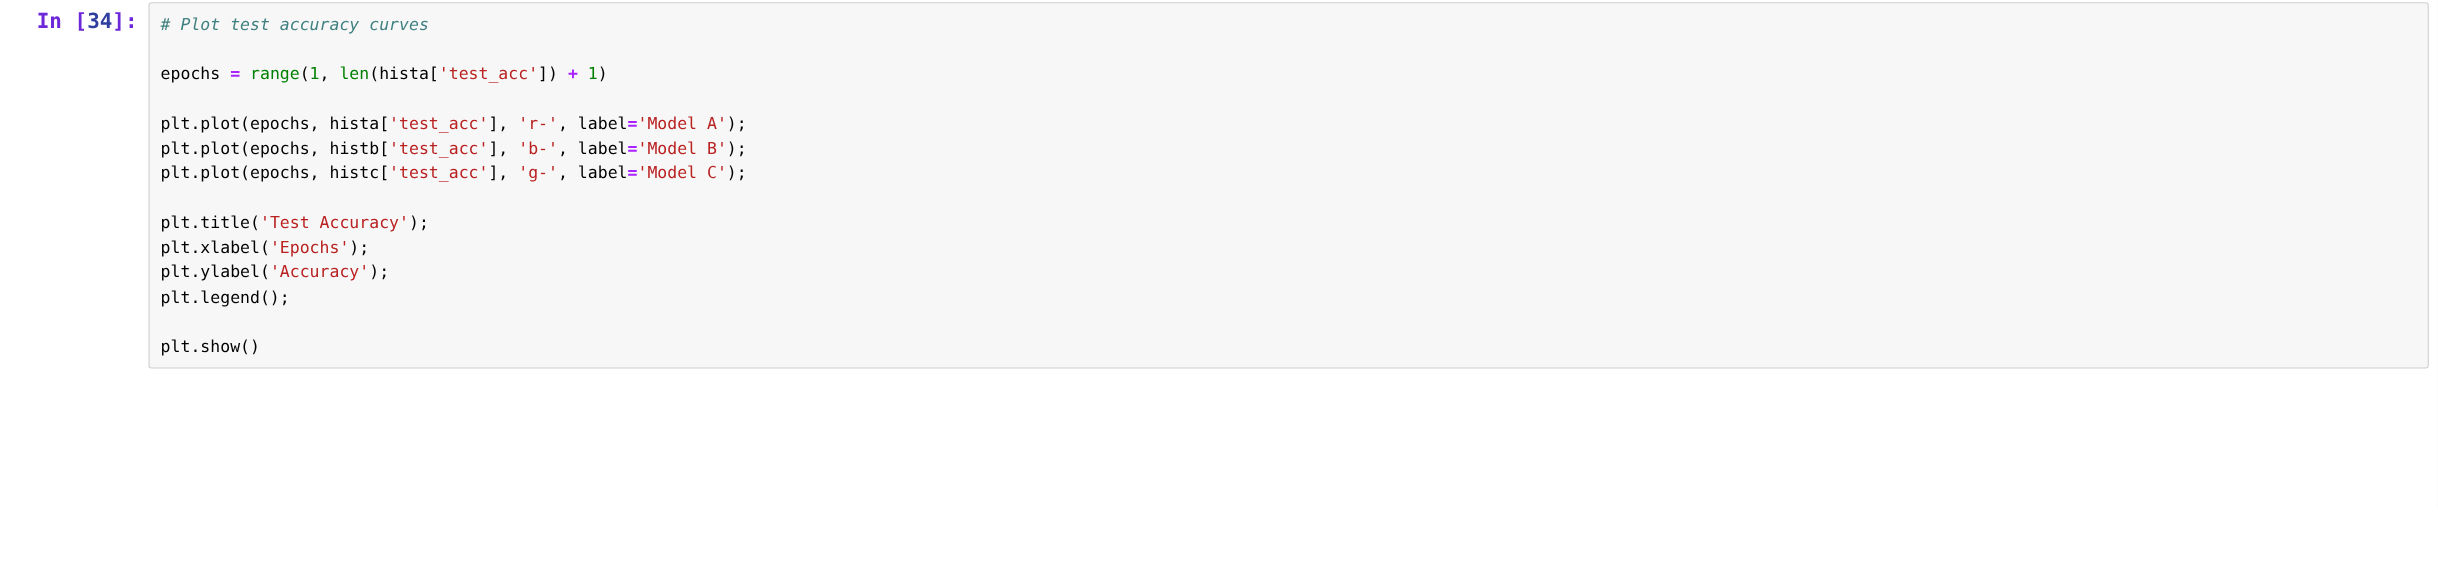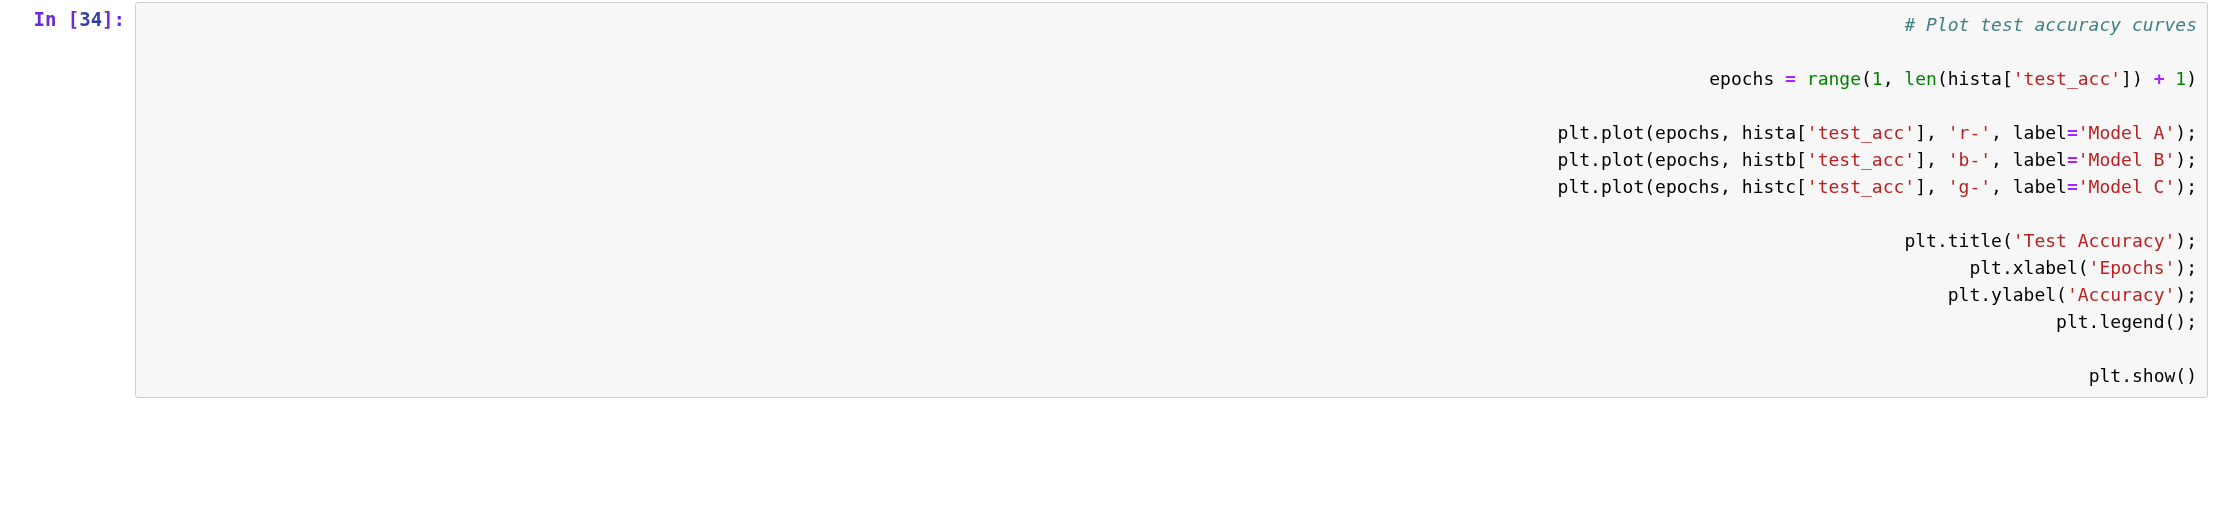"# Plot test accuracy curves" pre.code { font-size: 18px -> 15px; text-align: right -> none }
